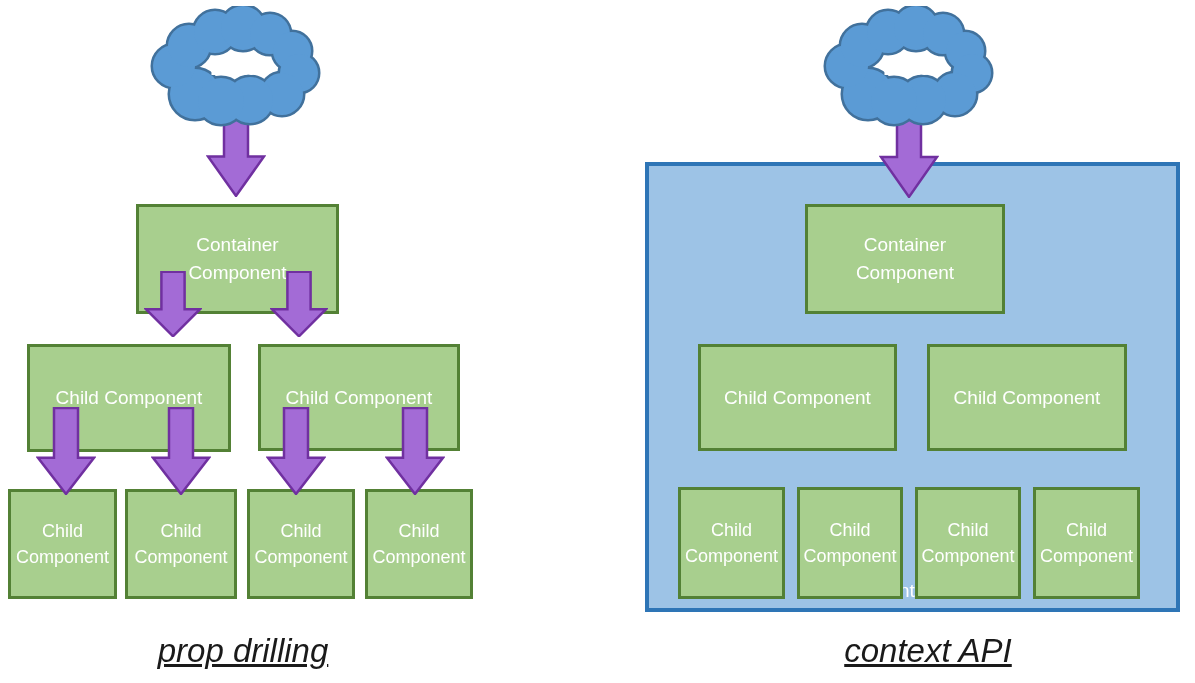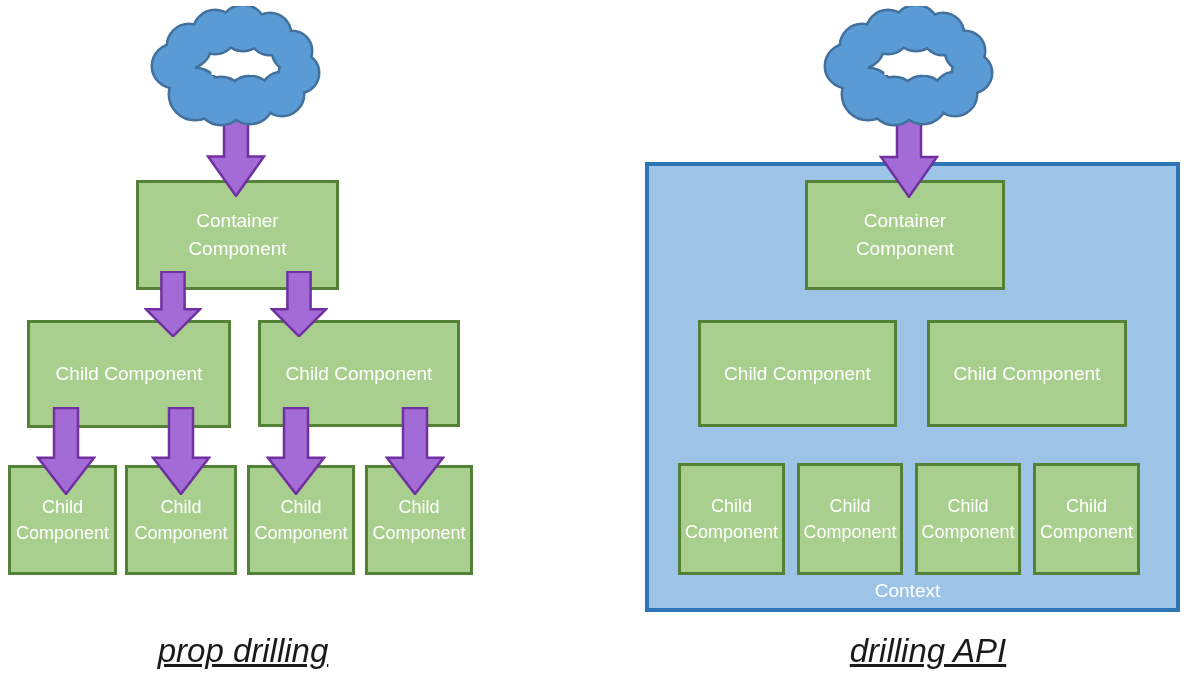"Container Component" .gbox { margin-top: none -> 24px }
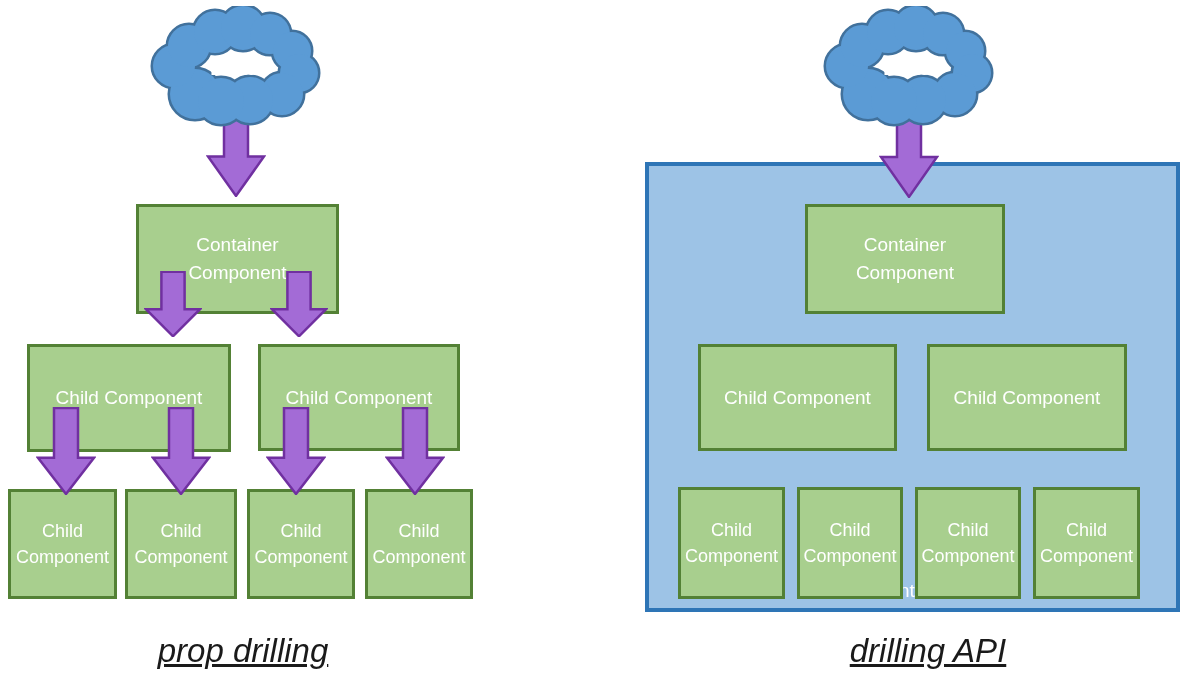"drilling API" div.caption { text: drilling -> context }
